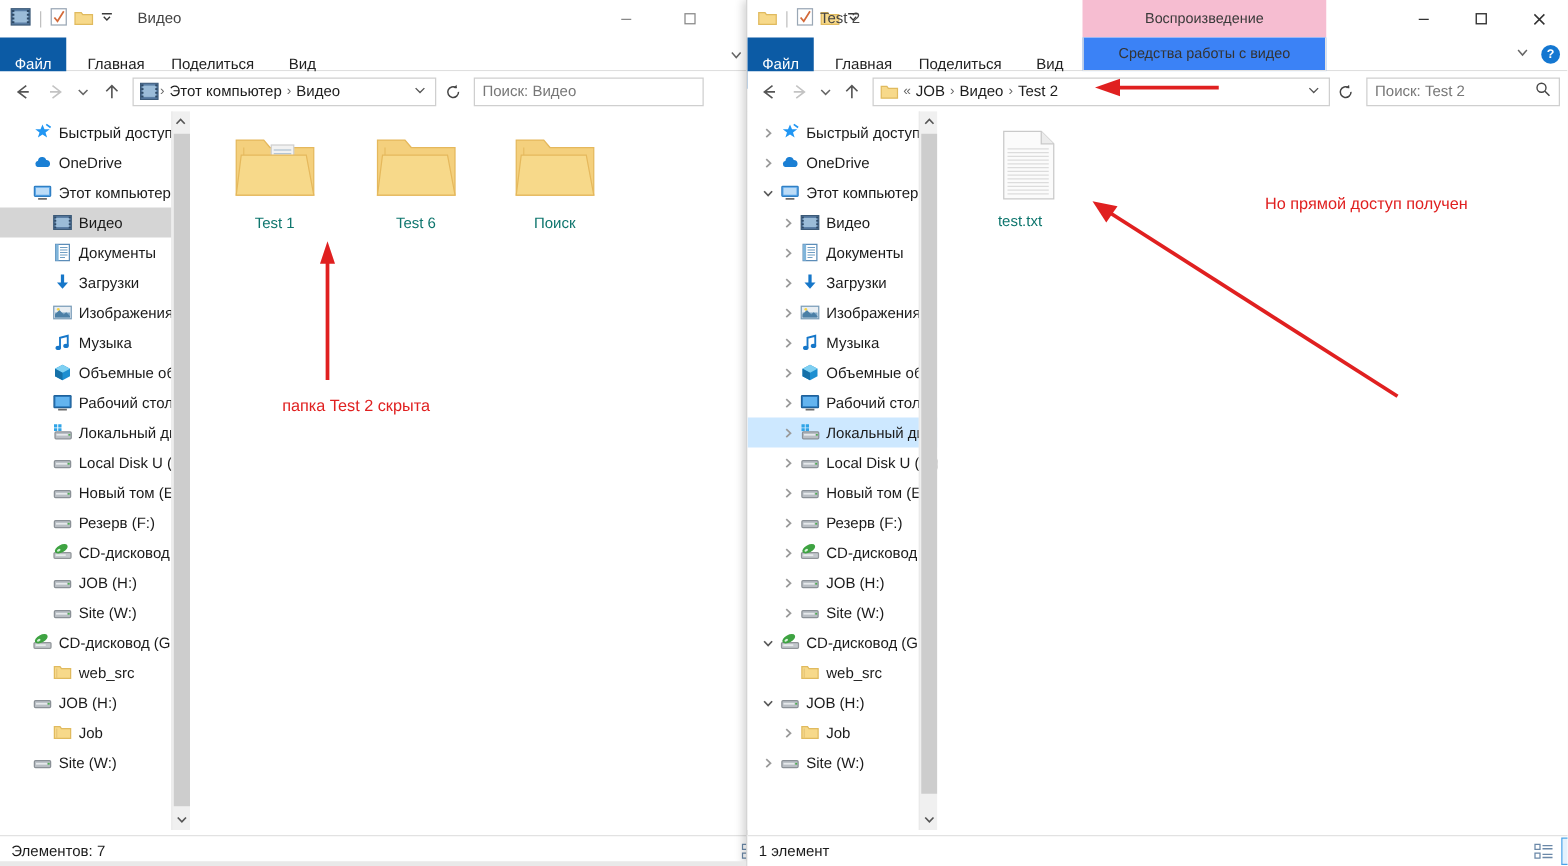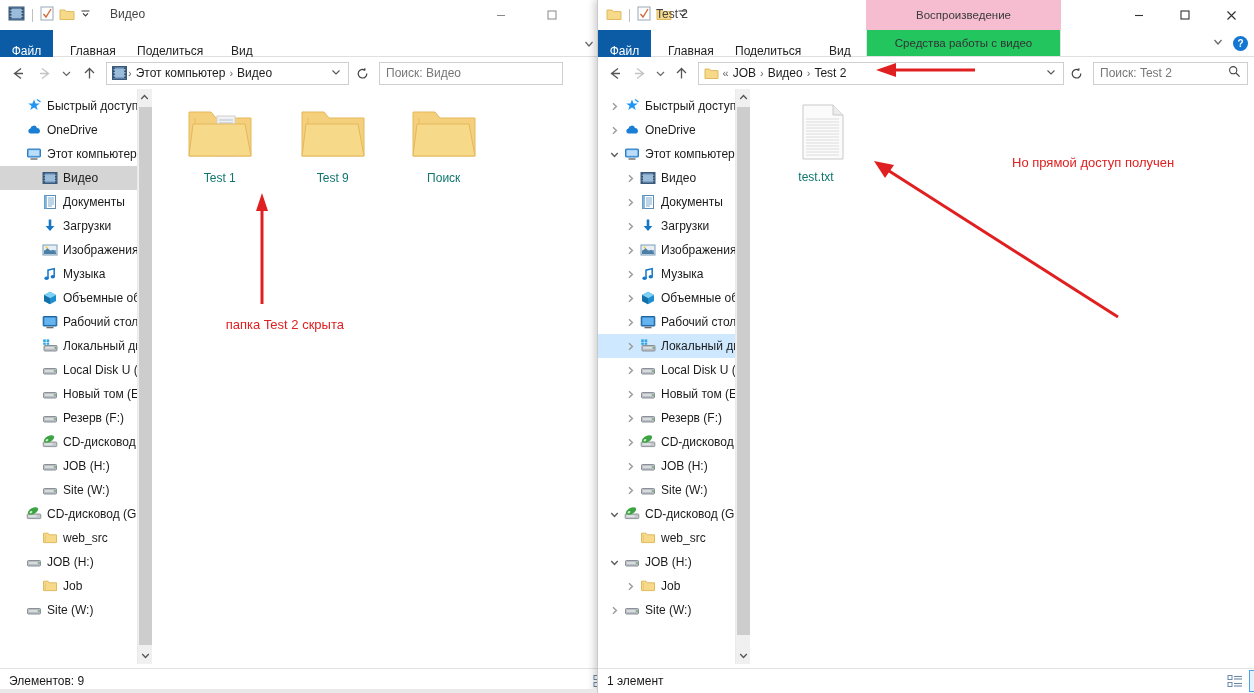"Средства работы с видео" .ctx-tools { background: #22c55e -> #3b82f6 }
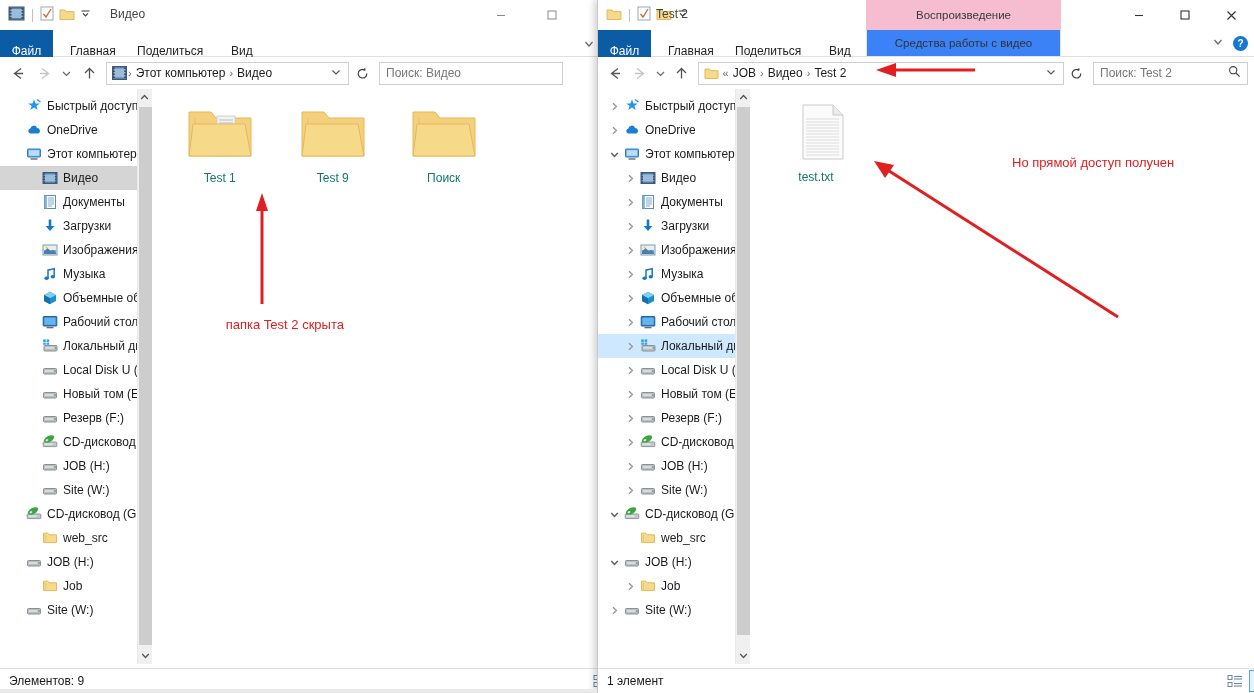"Test 9" div.file-name { text: 9 -> 6 }
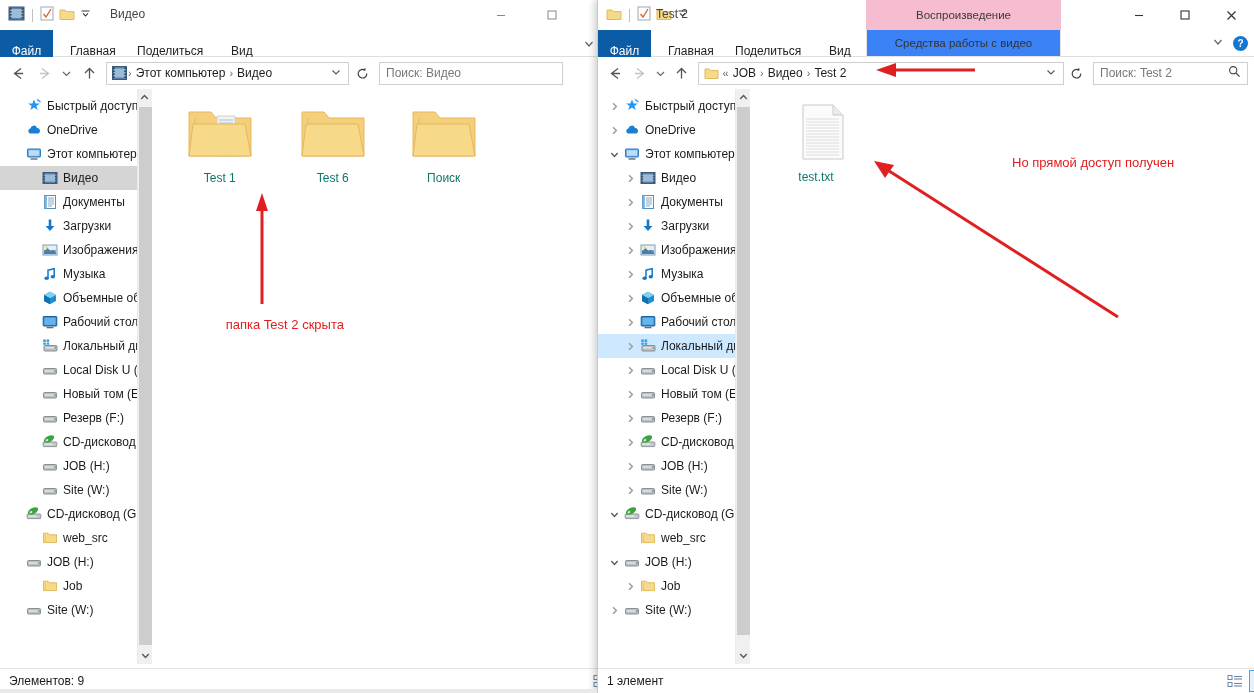"Элементов: 9" span.status-text { text: 9 -> 7 }
